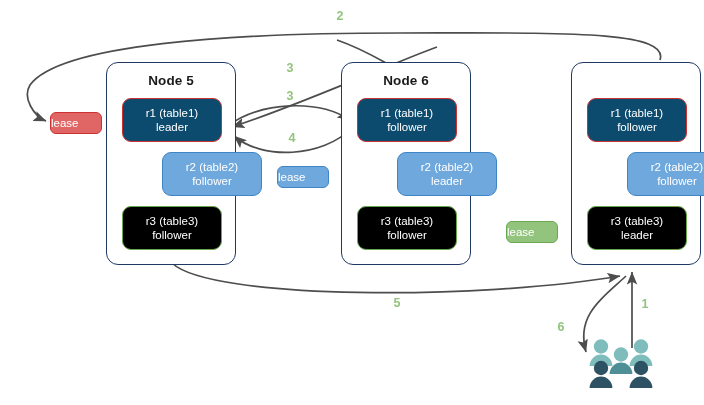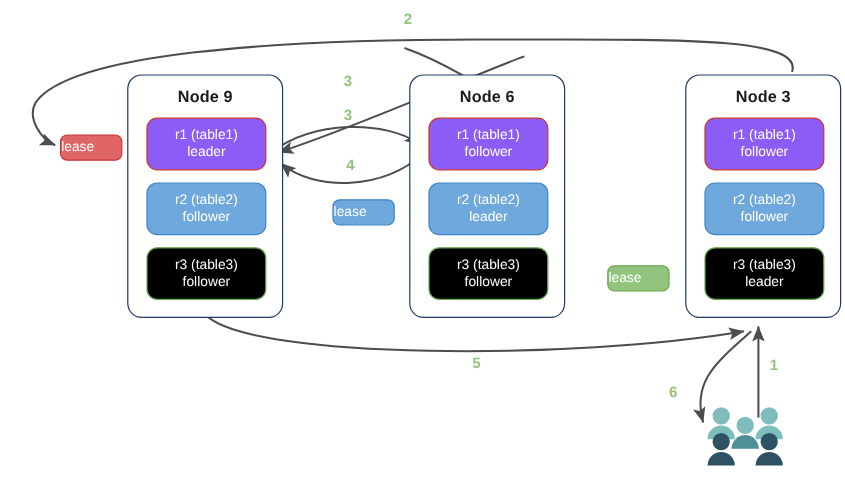"Node 9" div.node-title { text: 9 -> 5 }
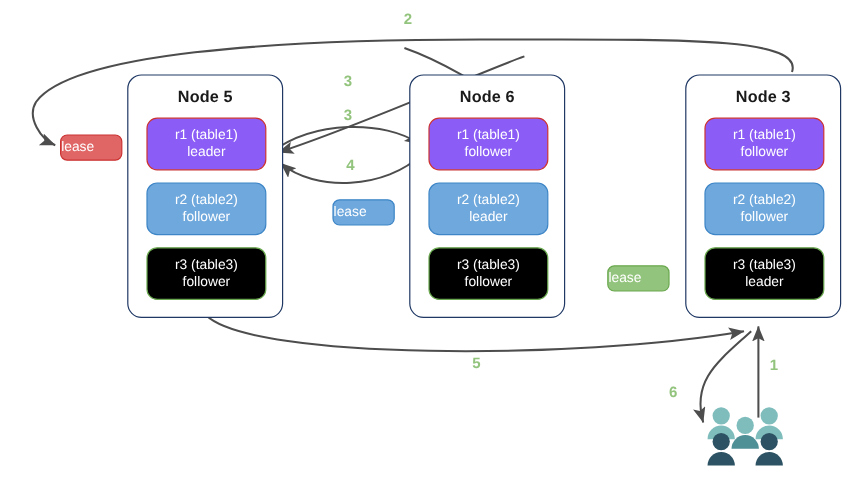"Node 3" div.node-title { html: <div>Node 3</div> -> none }
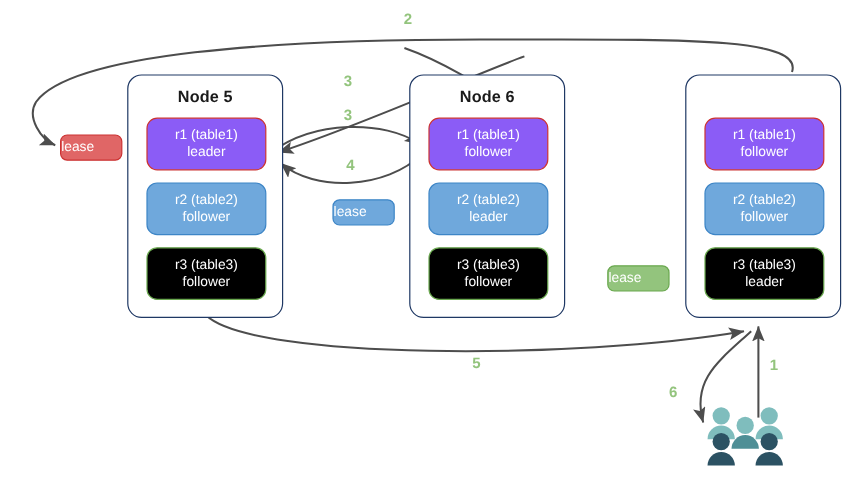"r1 (table1)" .rep-red { background: #8b5cf6 -> #0c4a6e }
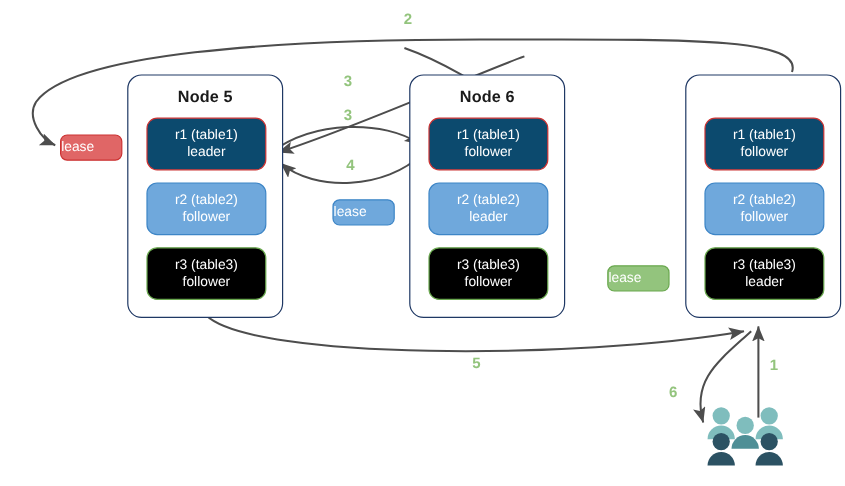"r2 (table2)" .rep-blue { margin-left: none -> 40px }
